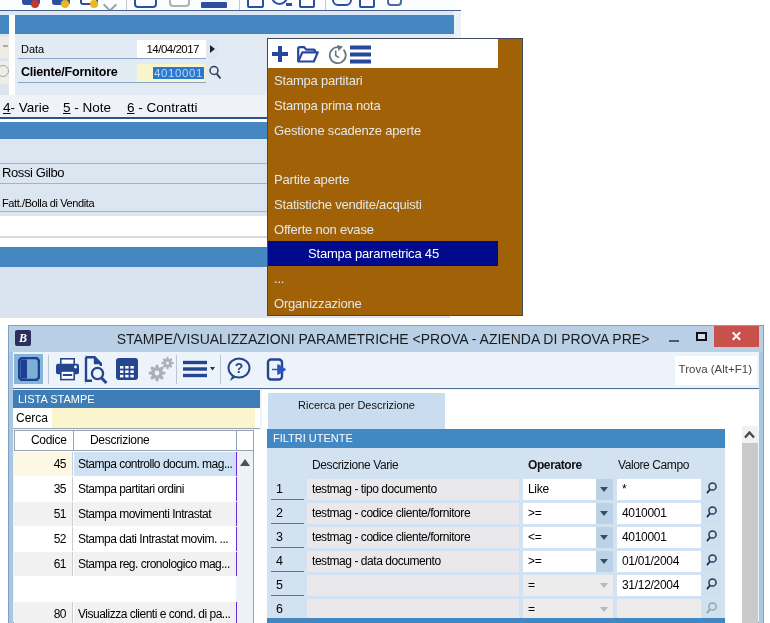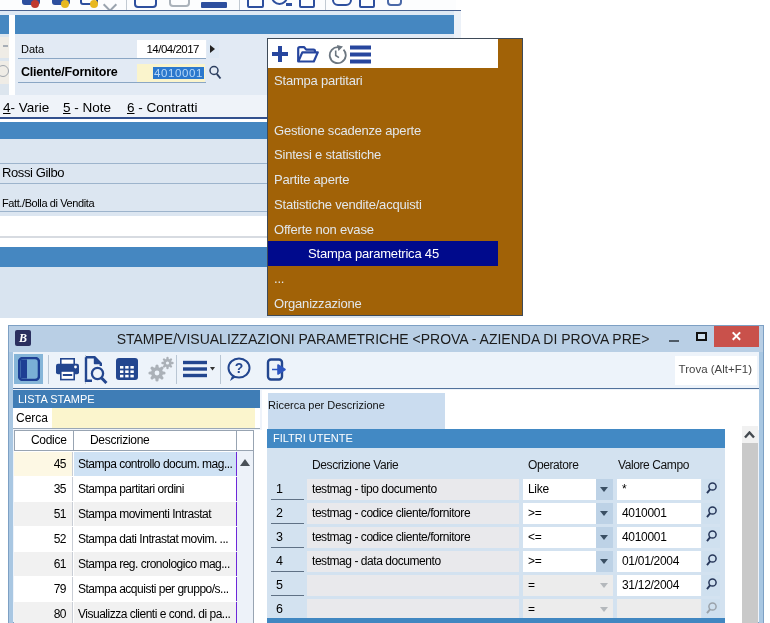"Stampa prima nota" div.mi { html: none -> <div>Stampa prima nota</div> }
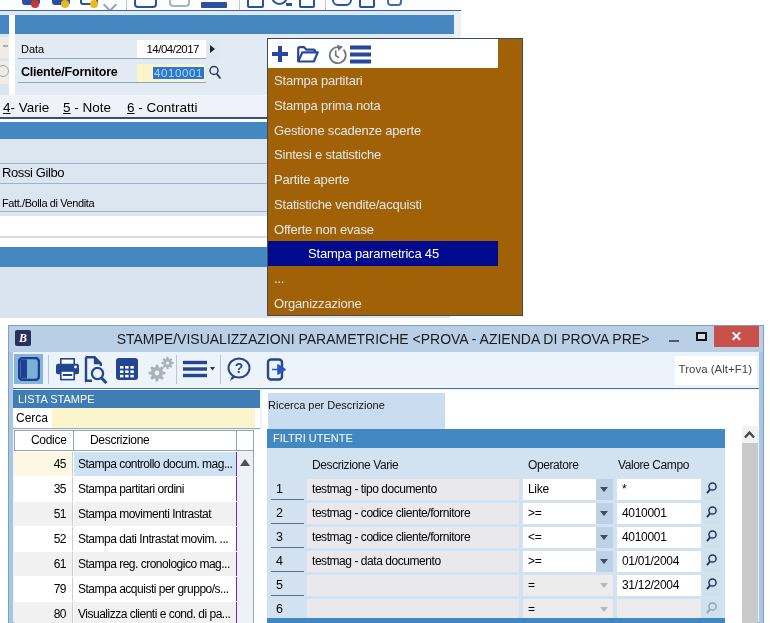"Sintesi e statistiche" div.mi { html: <div>Sintesi e statistiche</div> -> none }
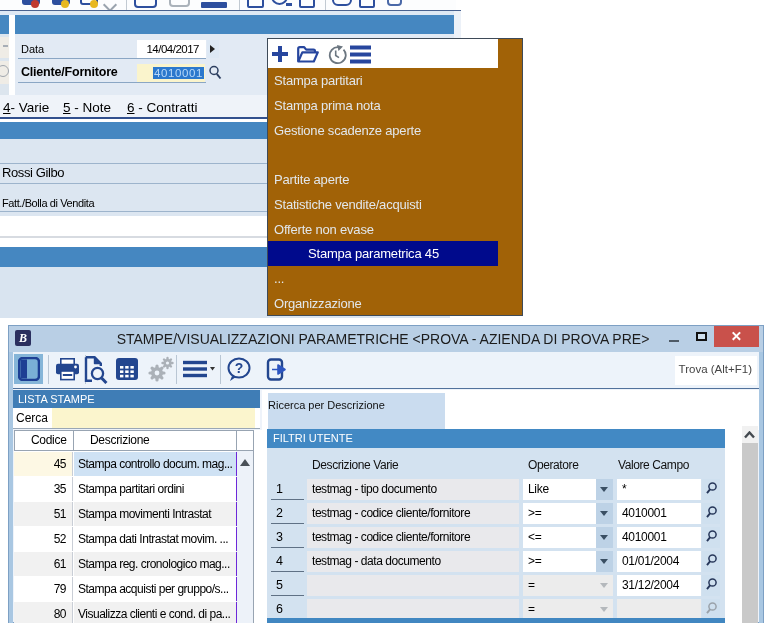"Ricerca per Descrizione" .rbtn { text-align: left -> center }
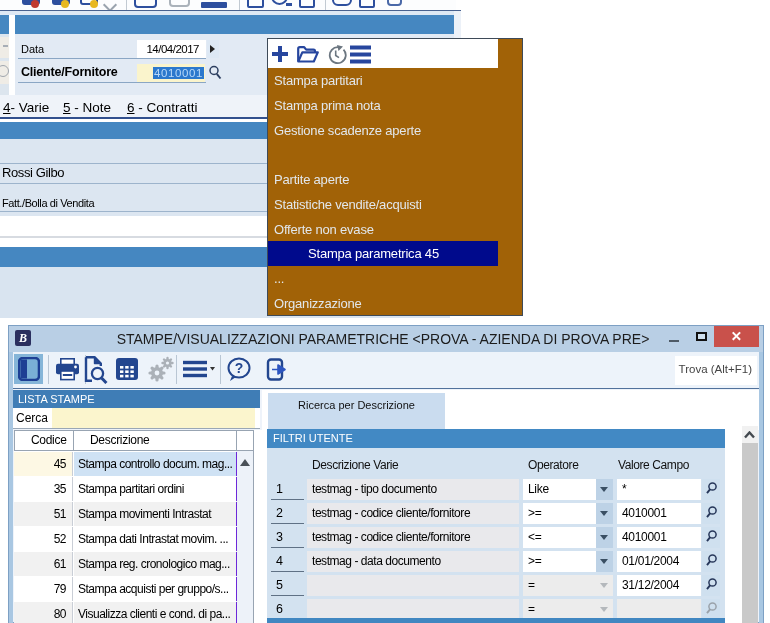"Operatore" div.hdrlab { font-weight: none -> bold }
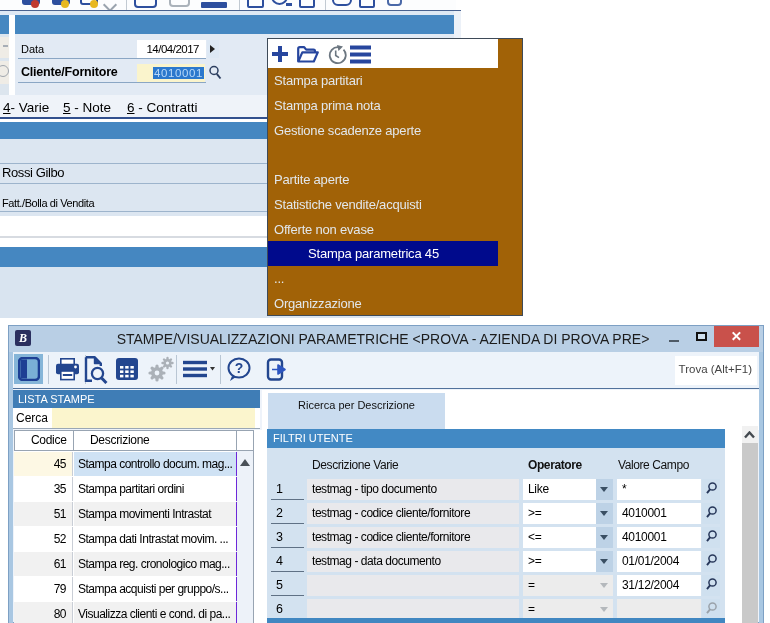"79" div.lrow { html: <div> <span>79</span> <span>Stampa acquisti per gruppo/s...</span> </div> -> none }
